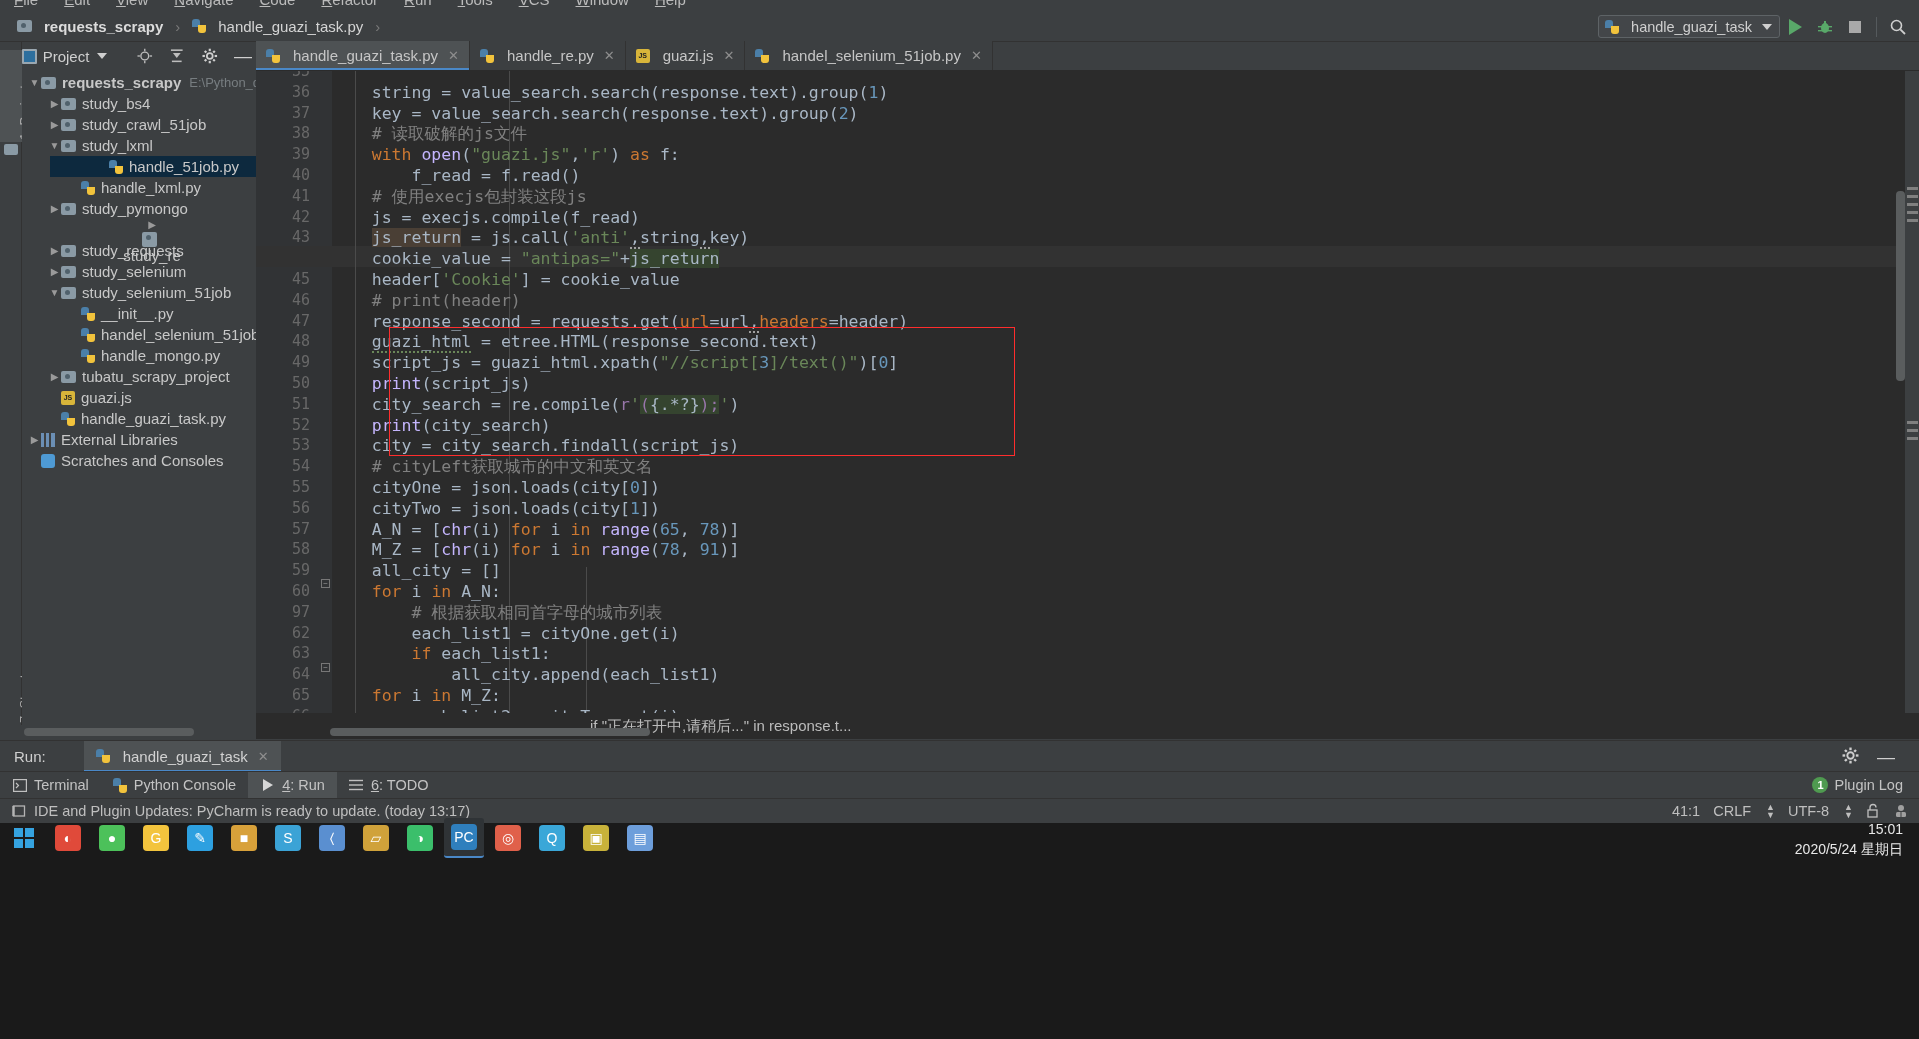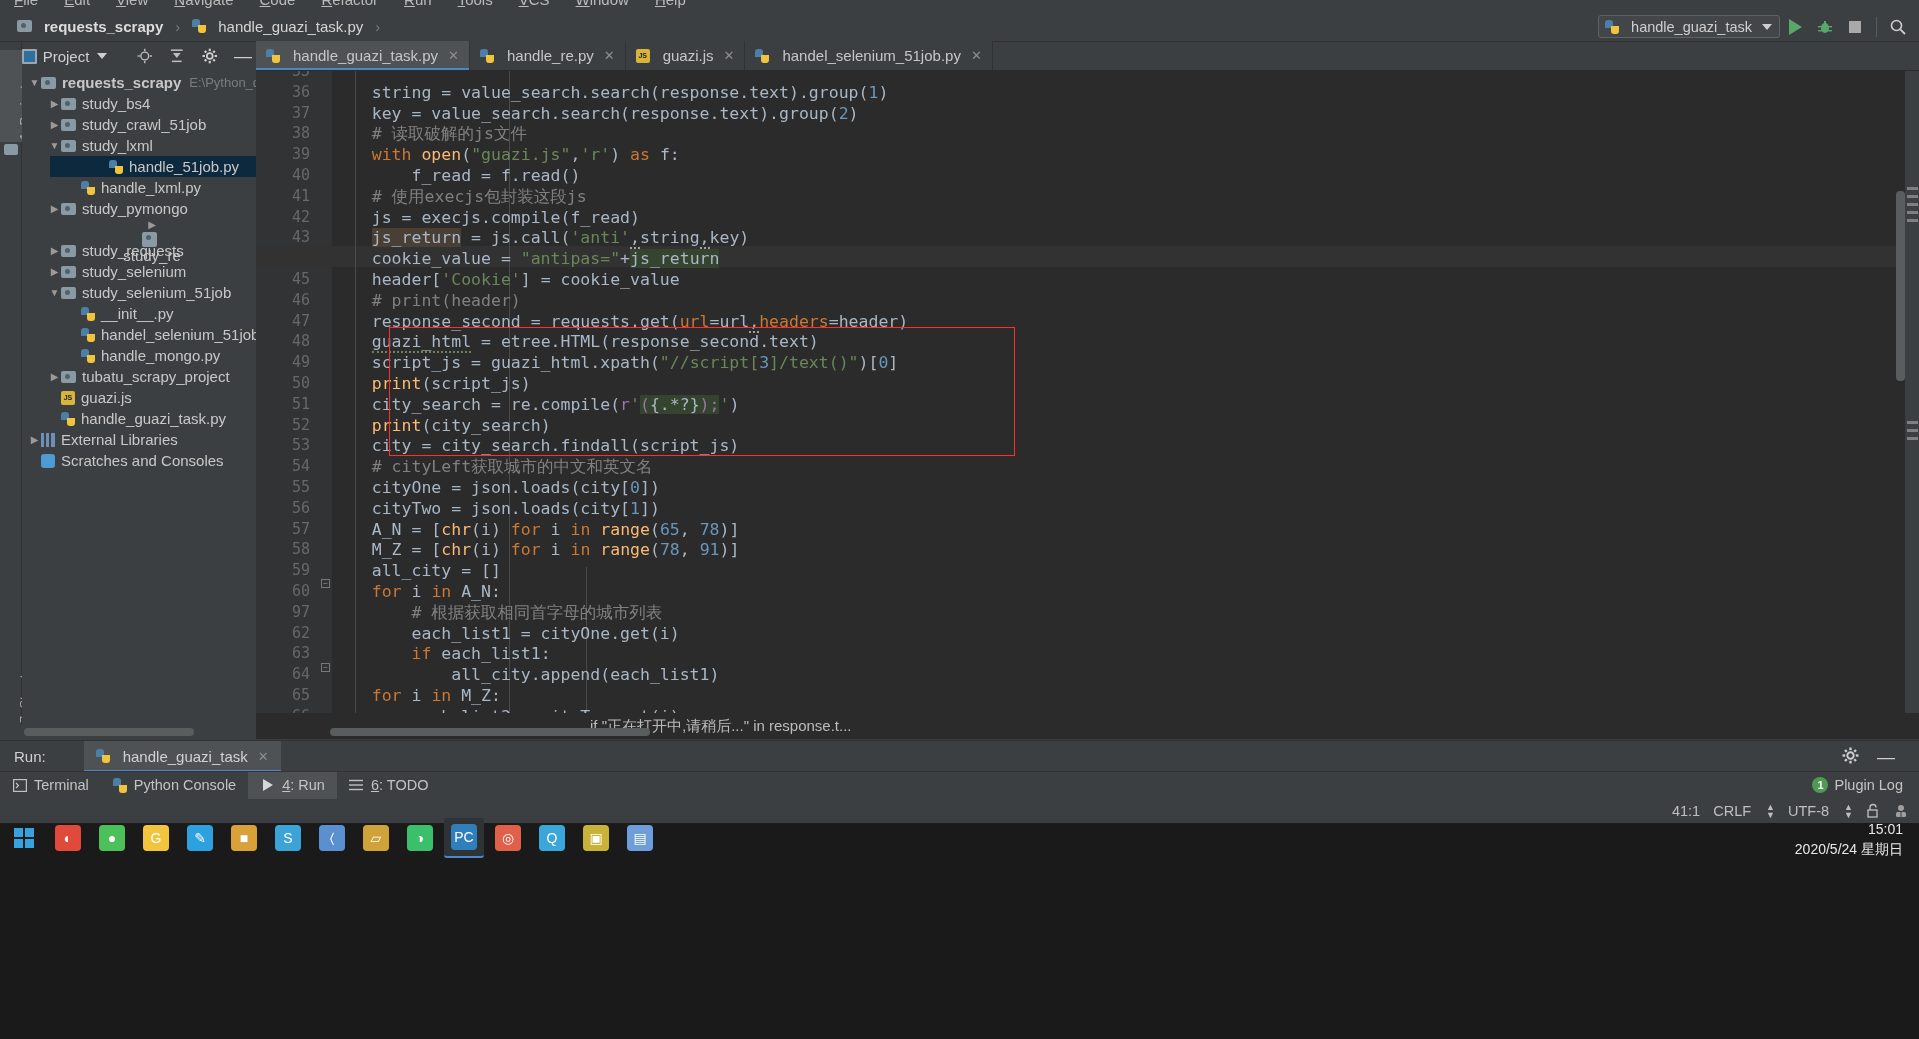"open" .bfn { color: #fdba74 -> #c4b5fd }
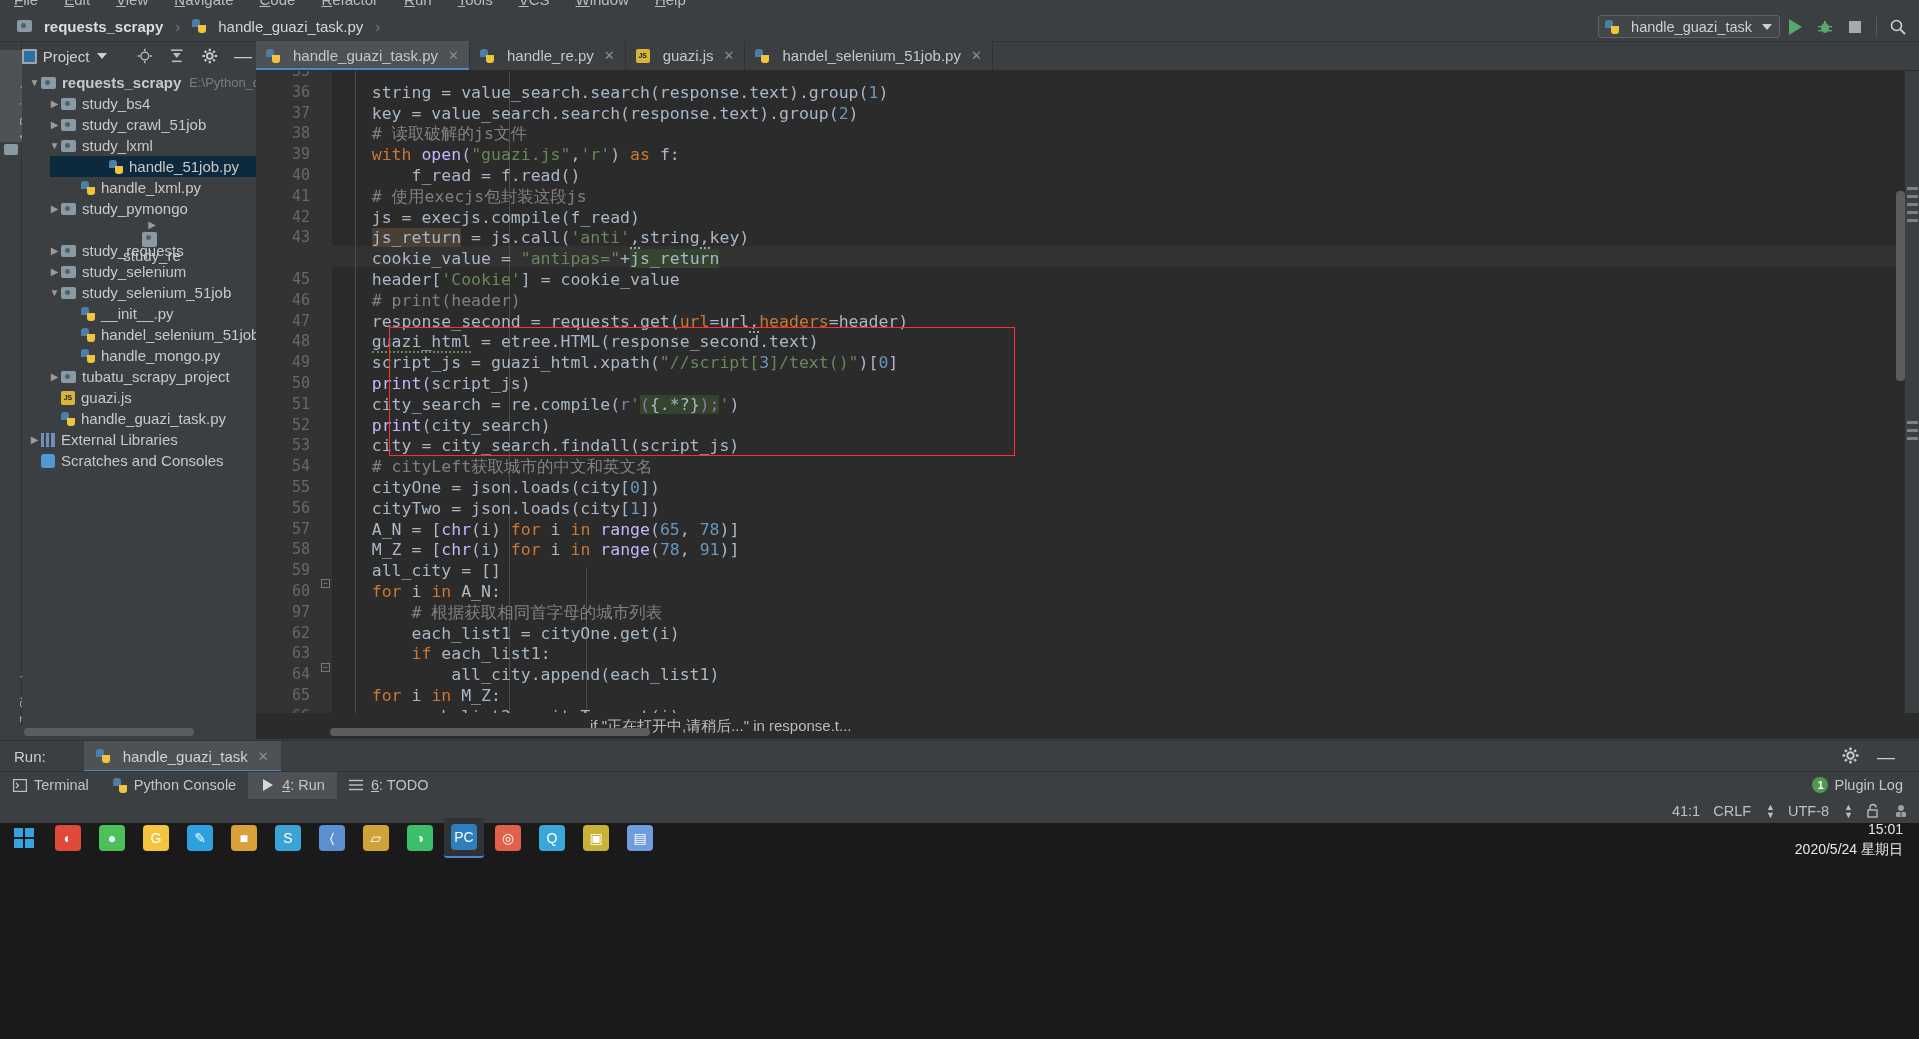"IDE and Plugin Updates: PyCharm" div.statusbar { html: none -> <div> <span> <svg> <rect></rect> <line></line> </svg> <span>IDE and Plugin Updates: PyCharm is ready to update. (today 13:17)</span> </span> </div> }
